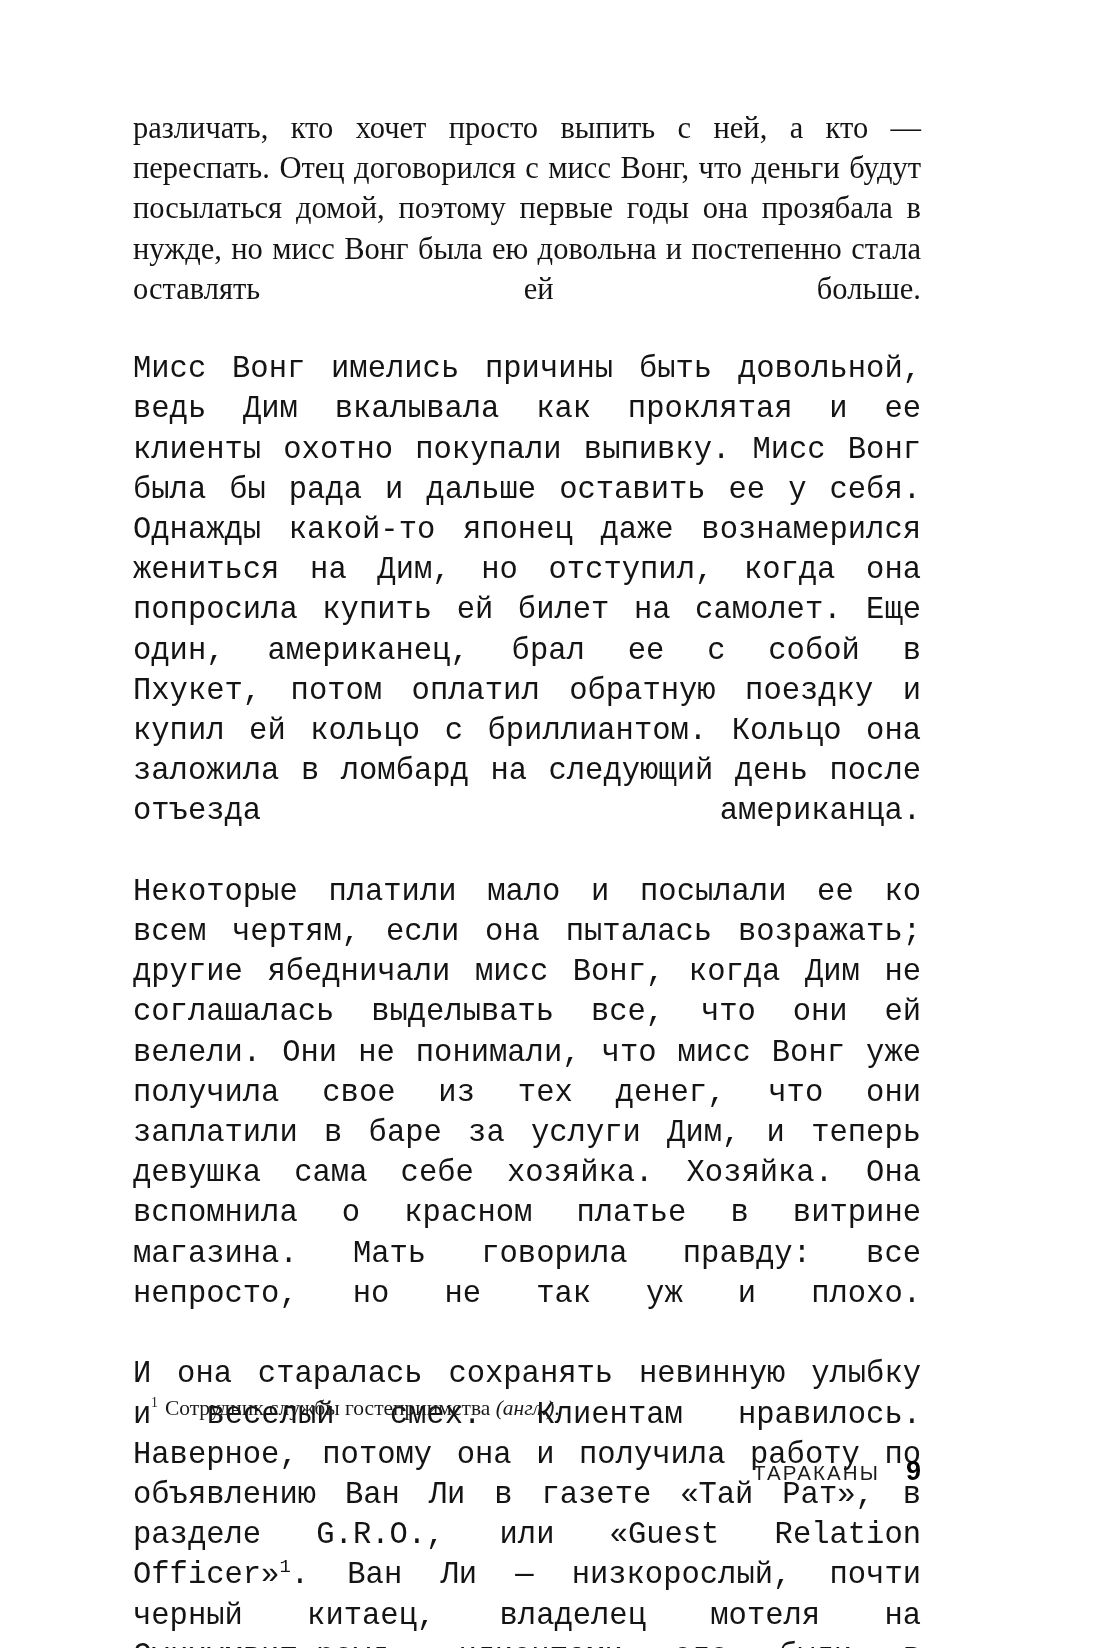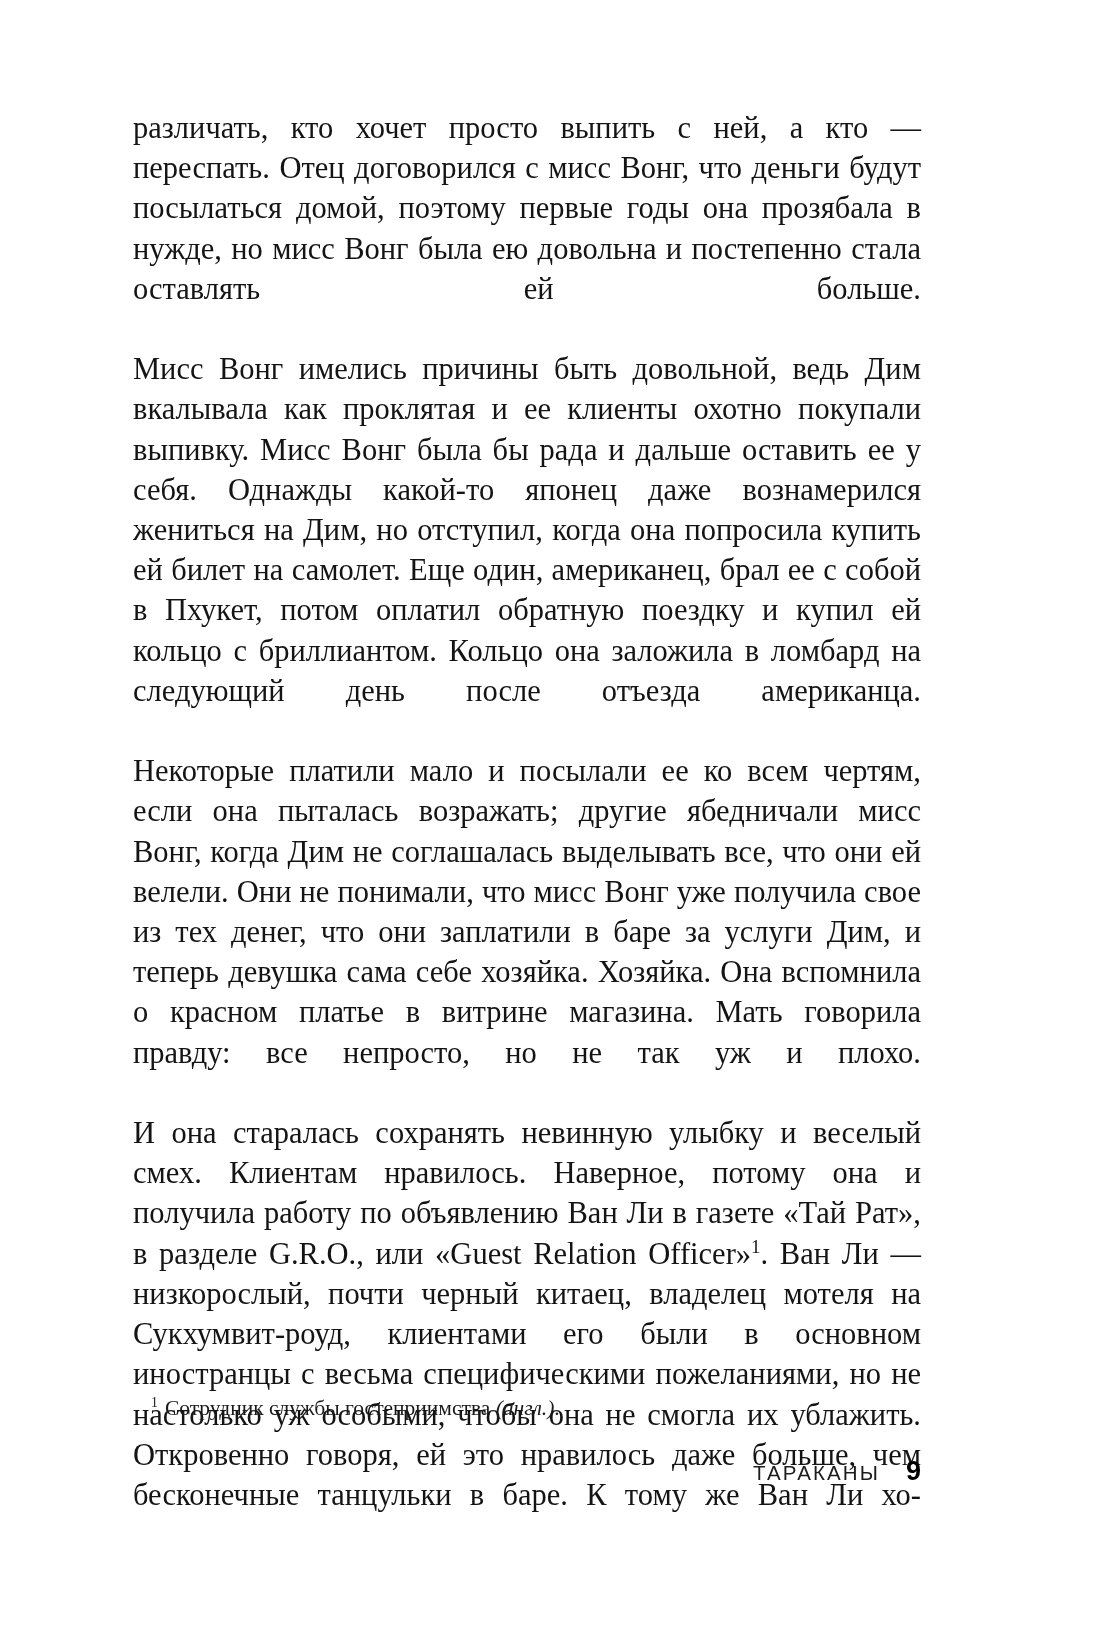"Мисс Вонг имелись причины быть" .par-indent { font-family: none -> Liberation Mono, monospace }
